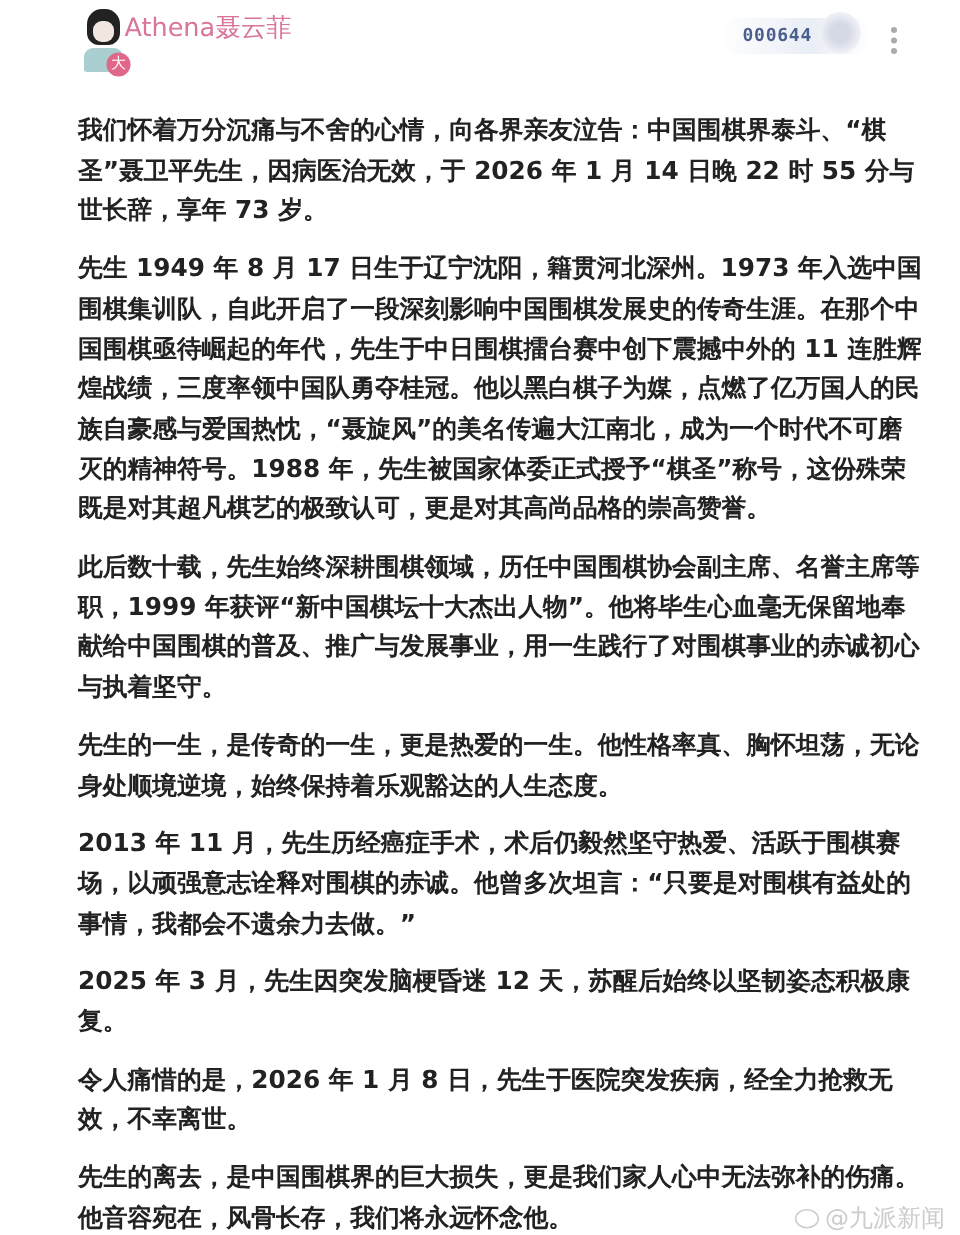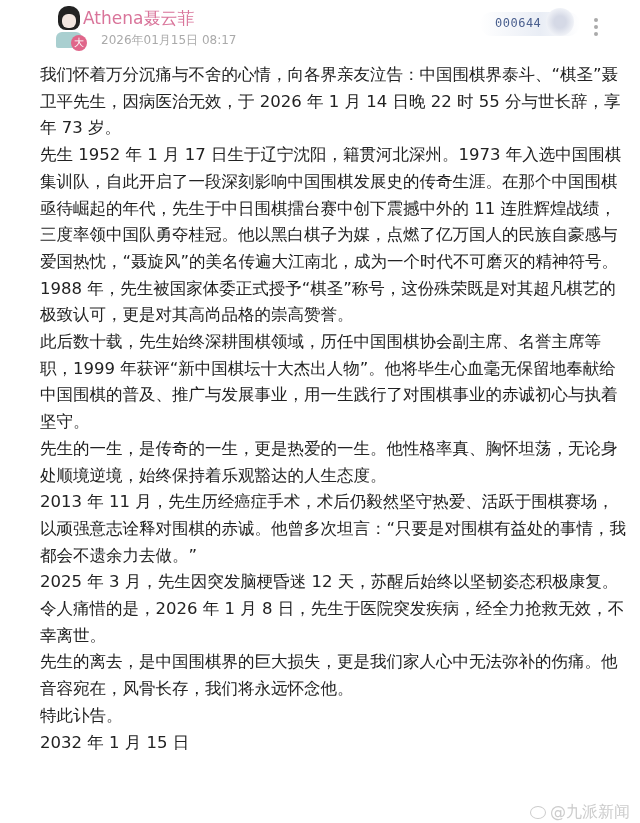"000644" .fan-num { font-weight: normal -> bold }
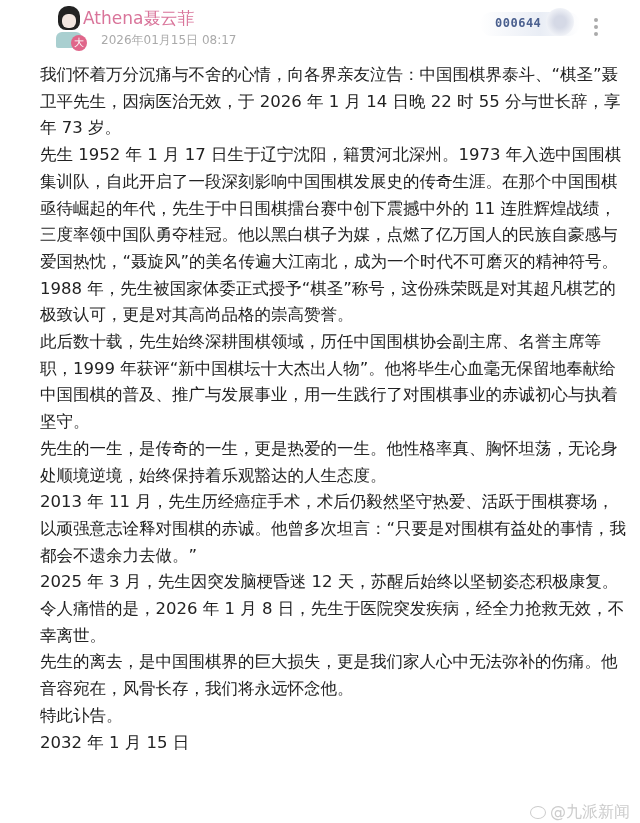"2026年01月15日 08:17" div.time { html: <div>2026年01月15日 08:17</div> -> none }
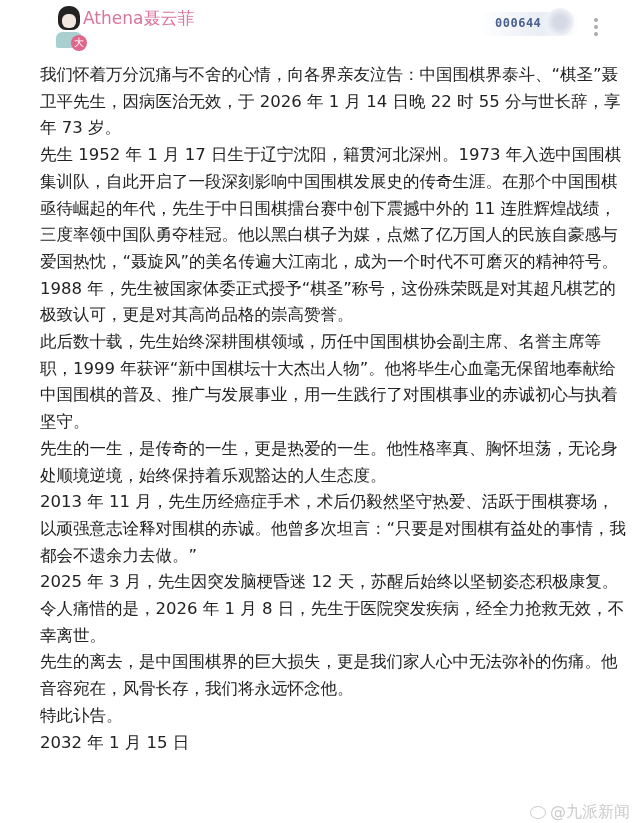"我们怀着万分沉痛与不舍的心情，向各界亲友泣告：中国围棋界泰斗、“棋圣”聂卫平先生" .content p { font-weight: none -> bold; margin: 0 -> 12px }
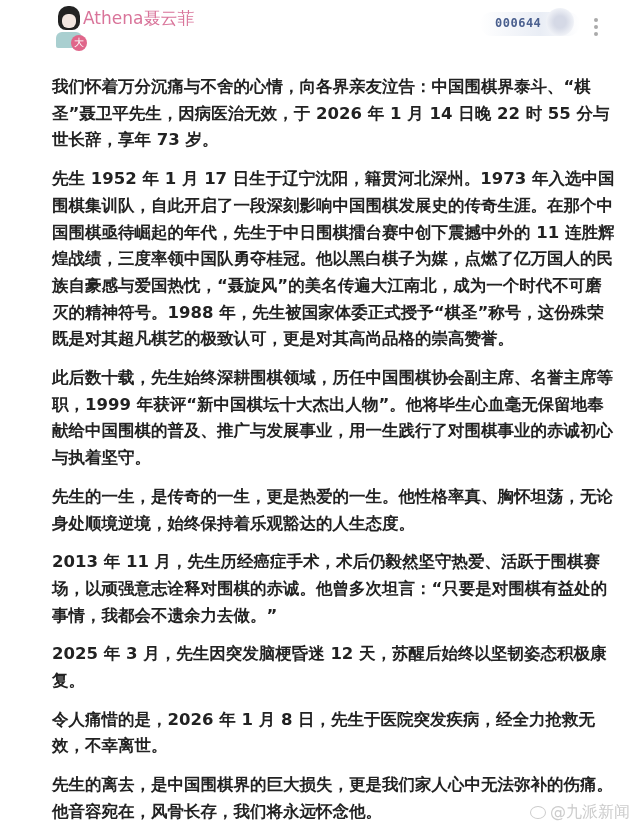"先生 1952 年 1 月" p { text: 1952 年 1 -> 1949 年 8 }
